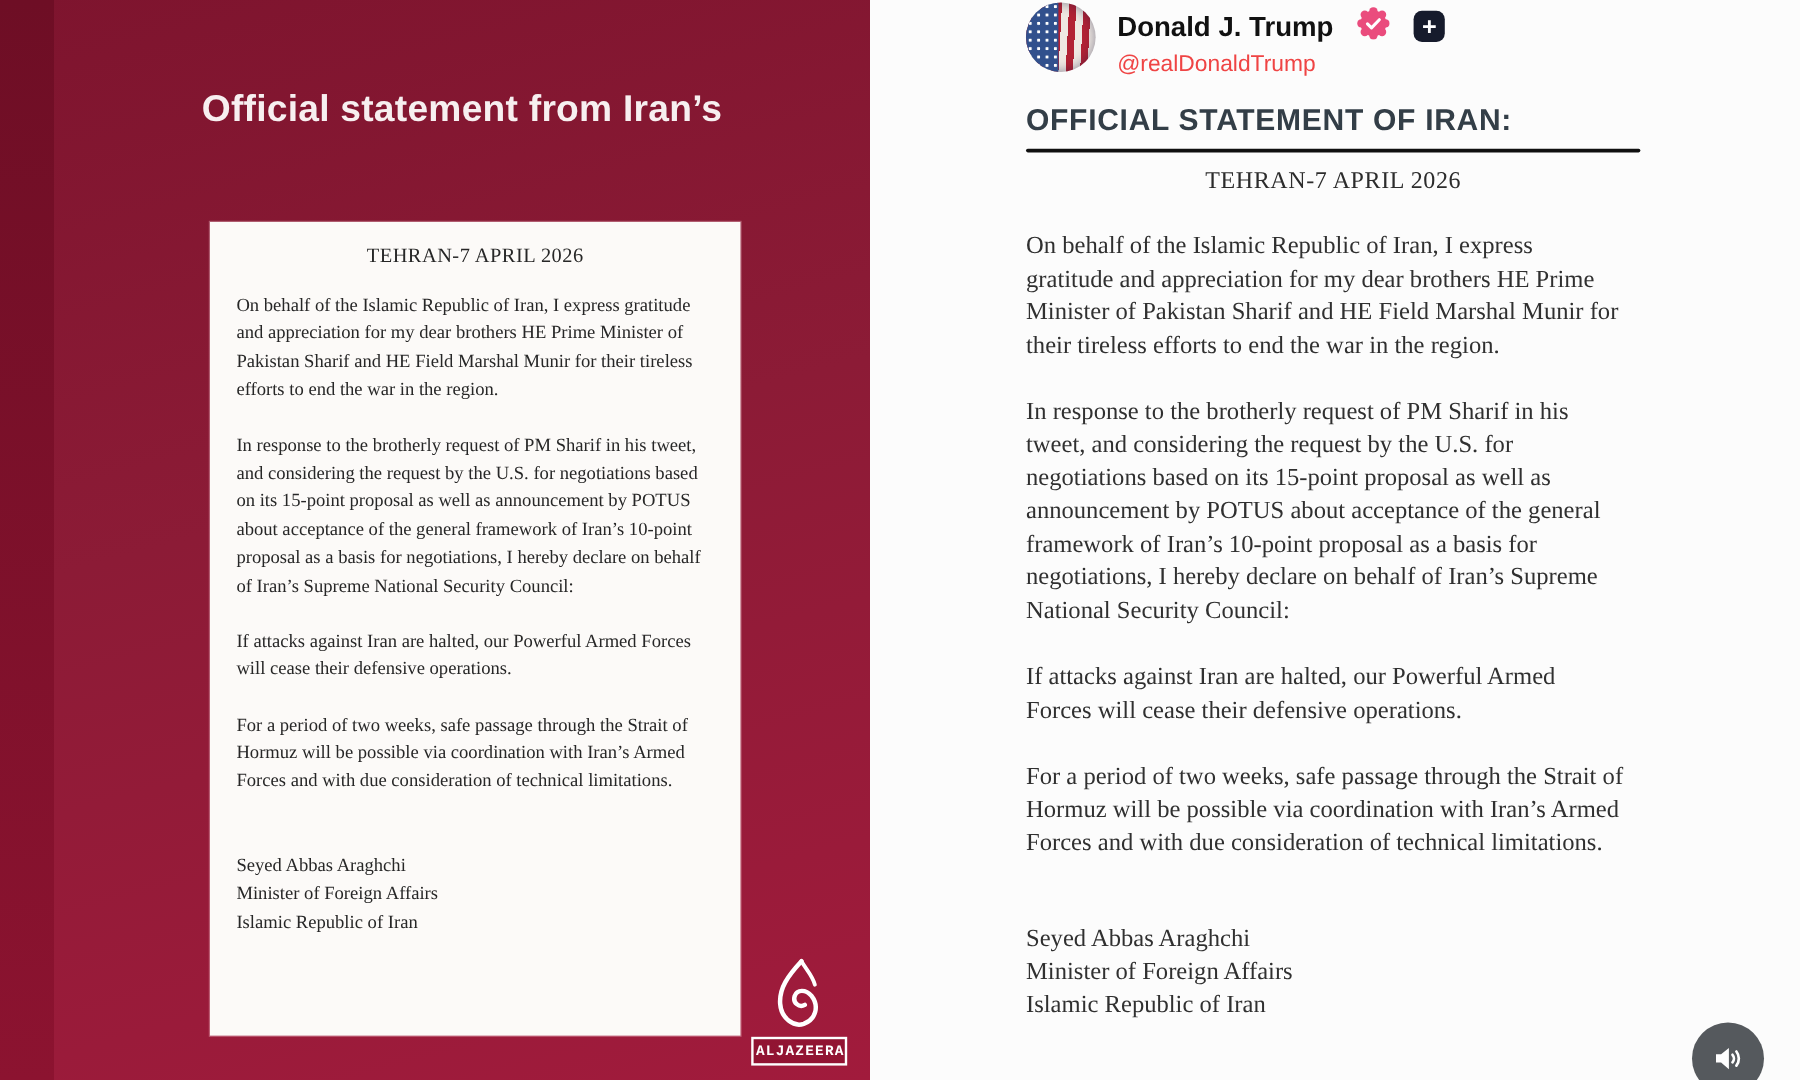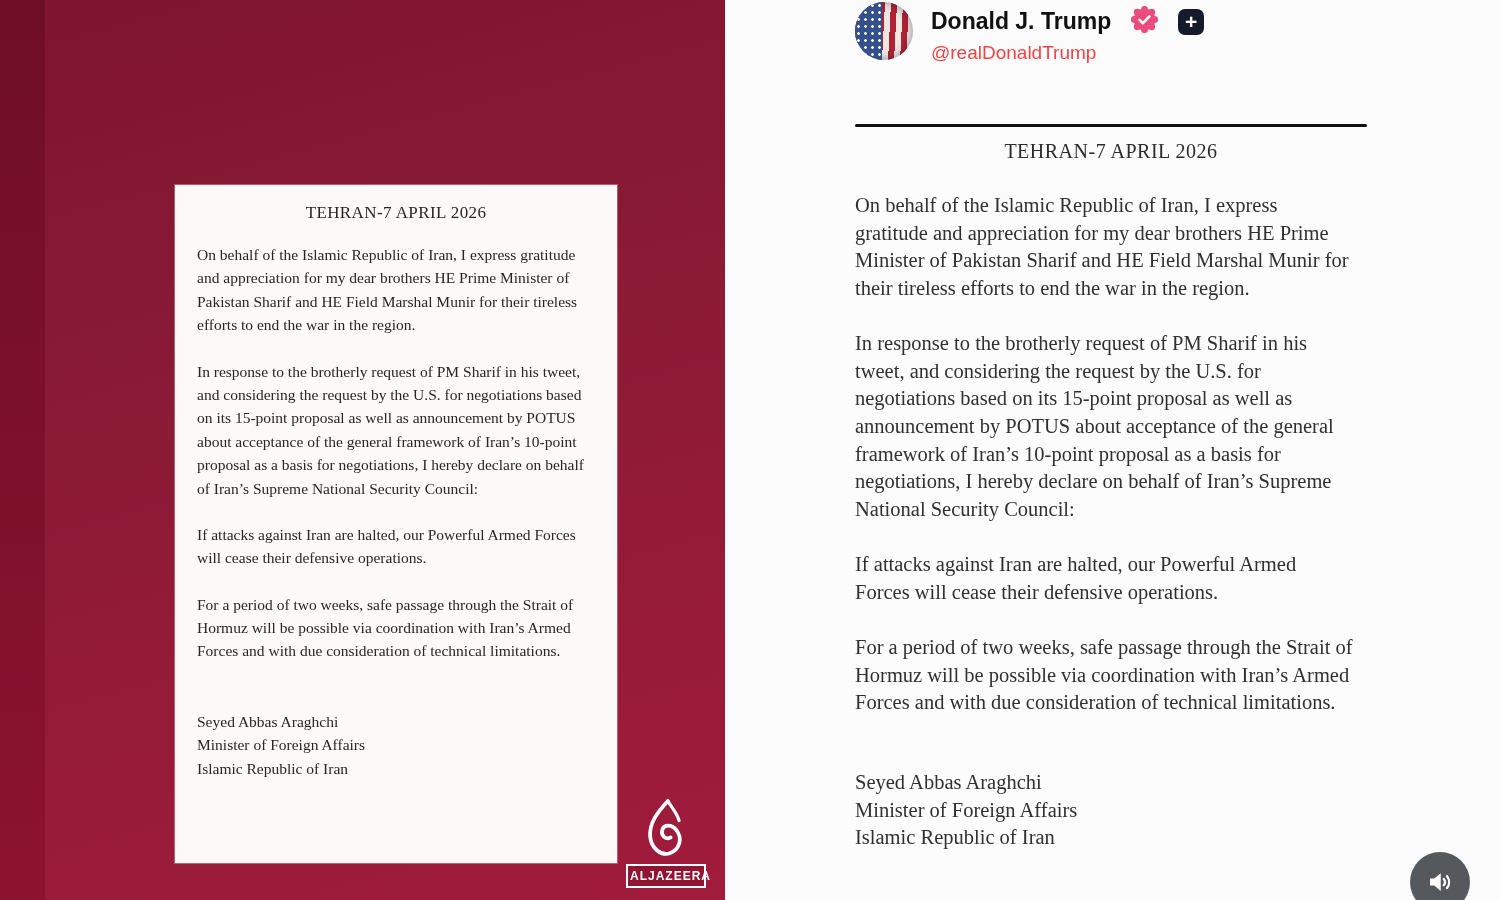"Official statement from Iran’s" span { html: none -> <span>Official statement from Iran’s</span> }
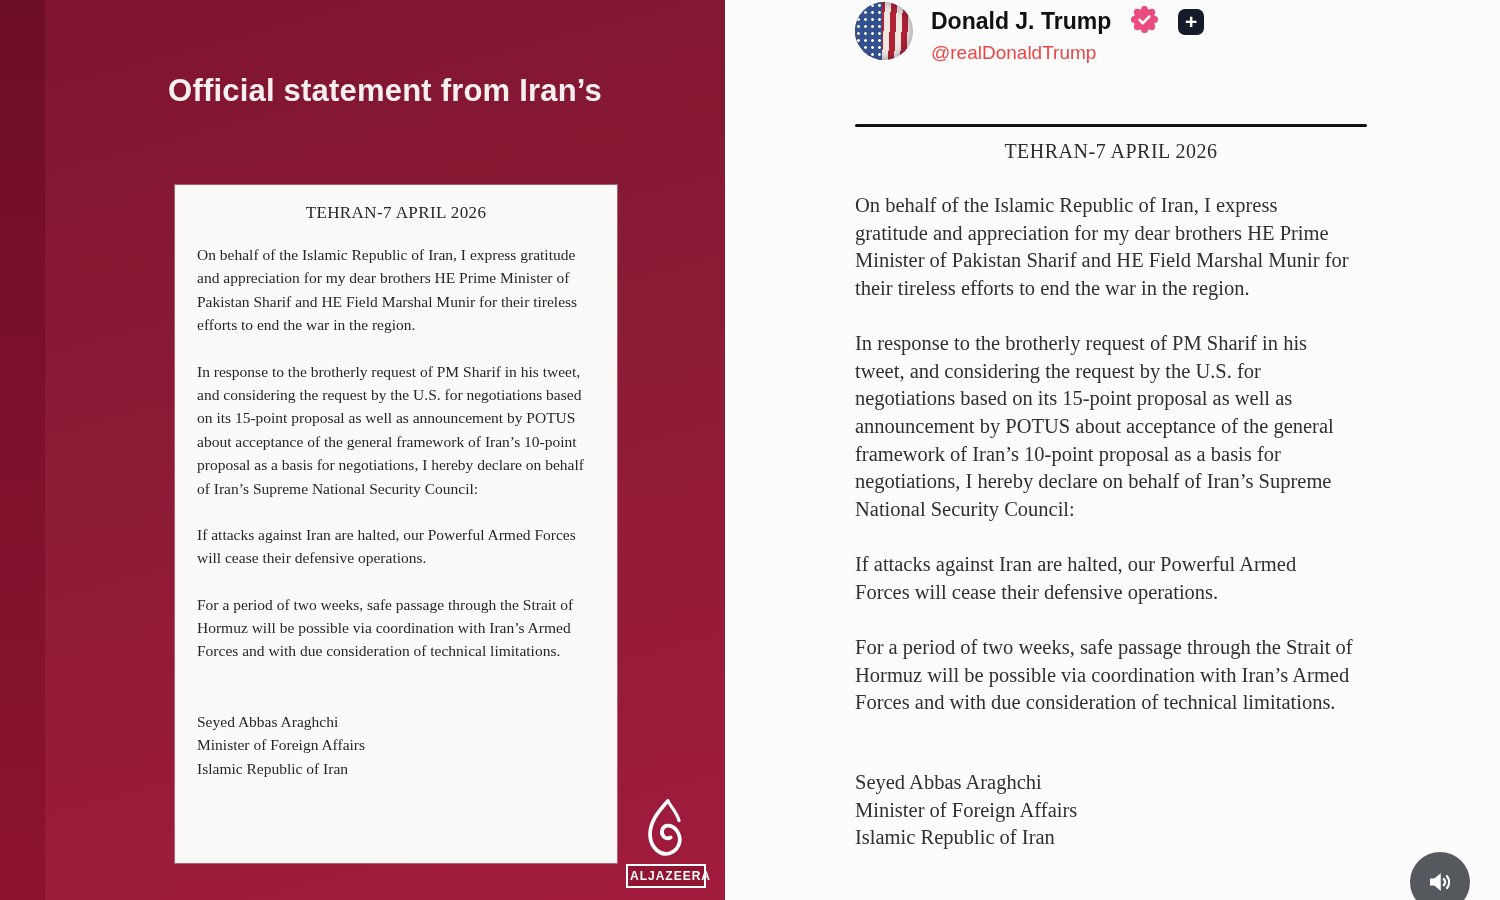"OFFICIAL STATEMENT OF IRAN:" h2.post-heading { html: none -> <h2>OFFICIAL STATEMENT OF IRAN:</h2> }
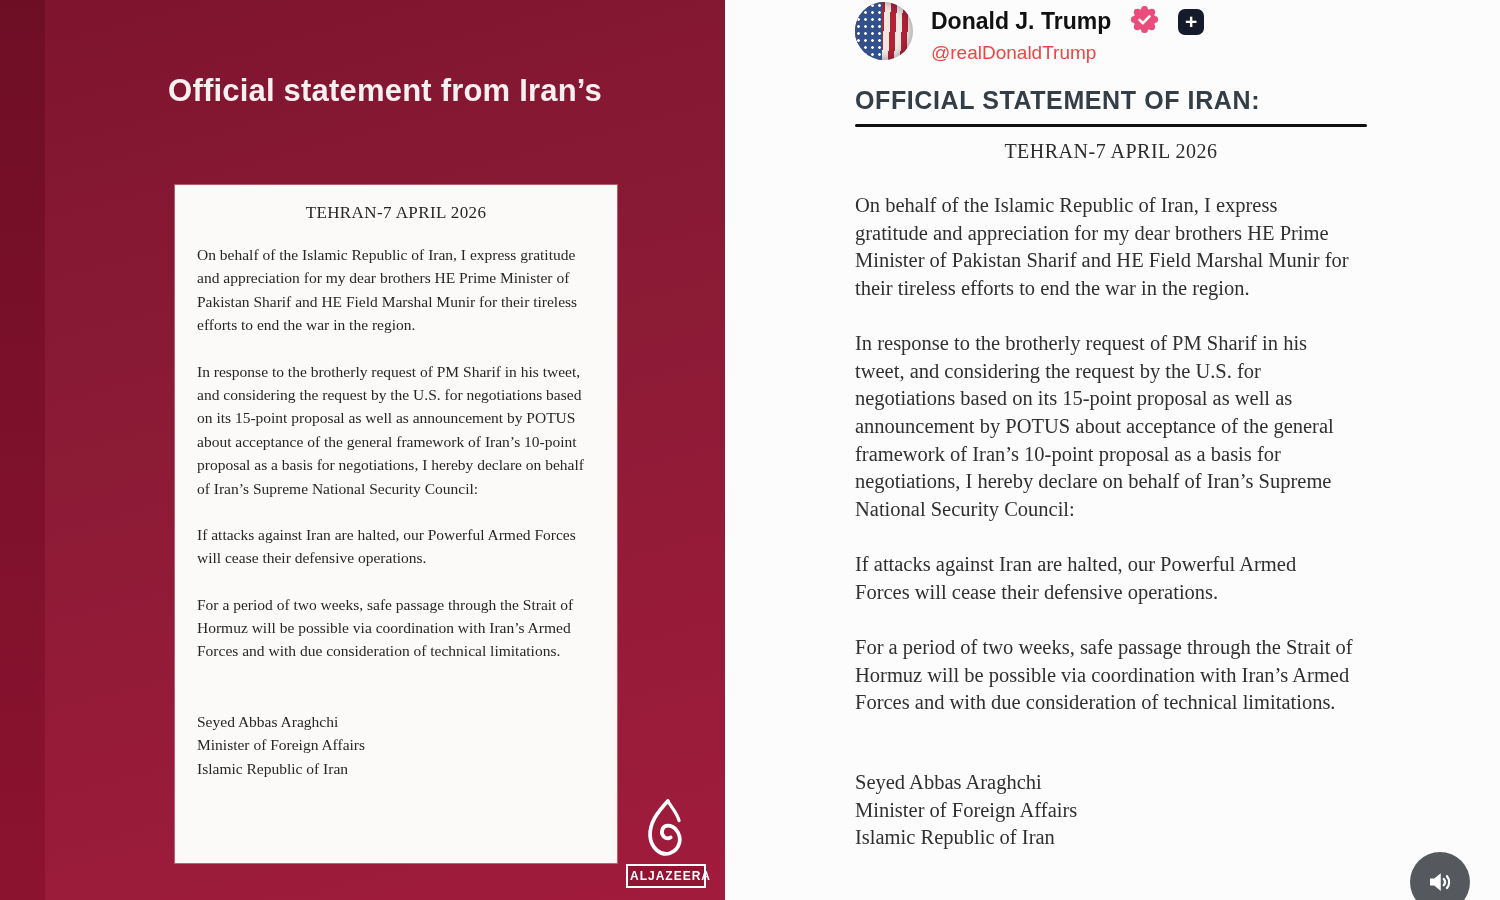"ALJAZEERA" .aljazeera-logo { font-family: none -> Liberation Mono, monospace }
